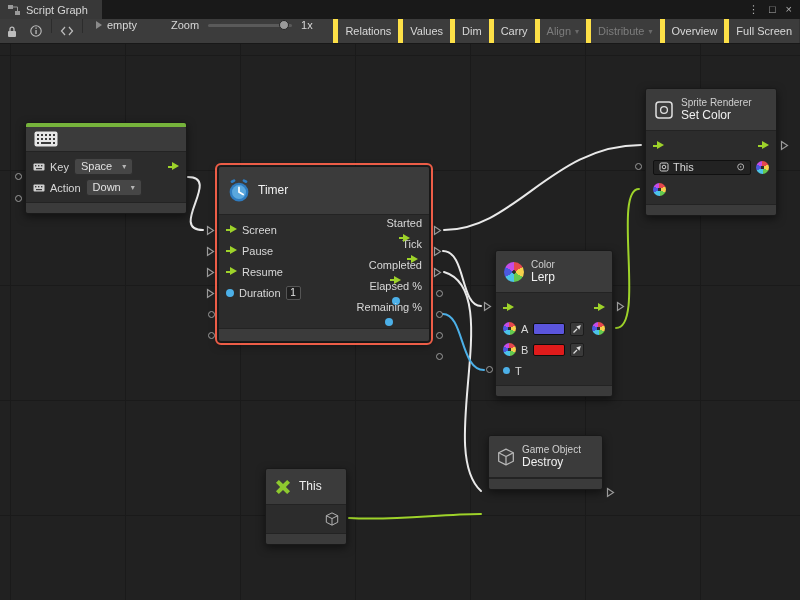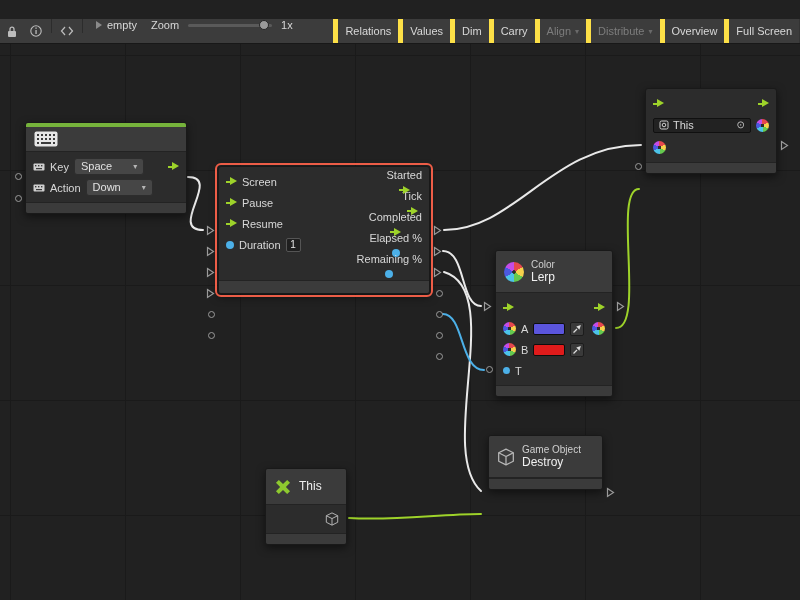"Script Graph" div.titlebar { html: none -> <div> <div> <svg> <rect></rect> <rect></rect> <path></path> </svg> <span>Script Graph</span> </div> <div> <span>⋮</span> <span>□</span> <span>×</span> </div> </div> }
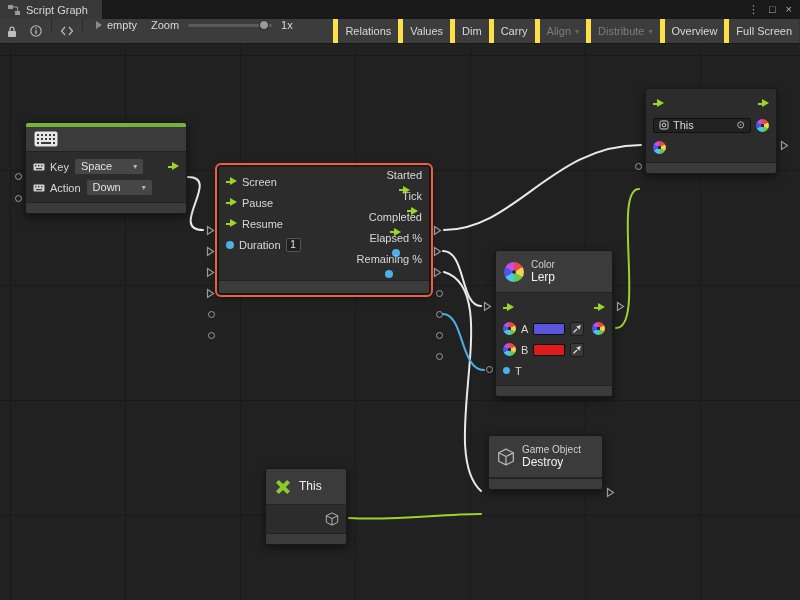"Zoom" .zoom-wrap { margin-left: 4px -> 24px }
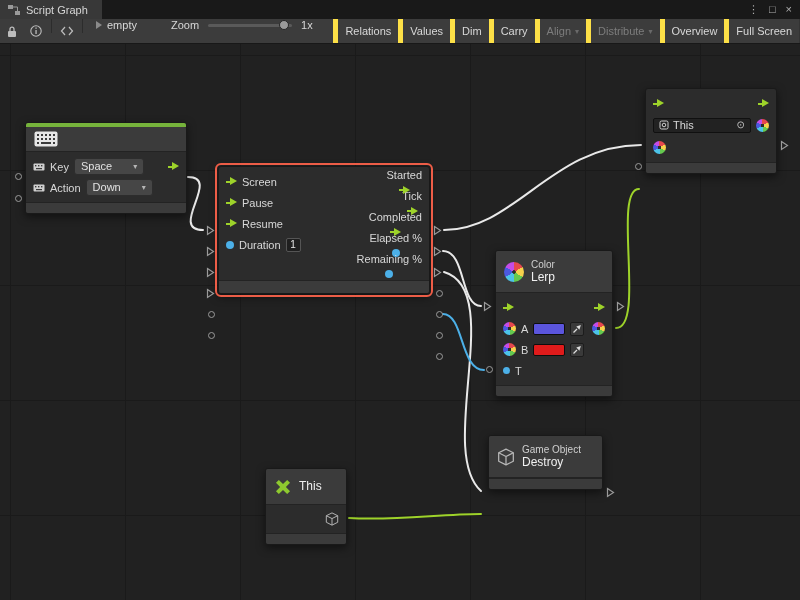"Sprite Renderer" div.nheader { html: none -> <div> <svg> <rect></rect> <circle></circle> </svg> <div> <div>Sprite Renderer</div> <div>Set Color</div> </div> </div> }
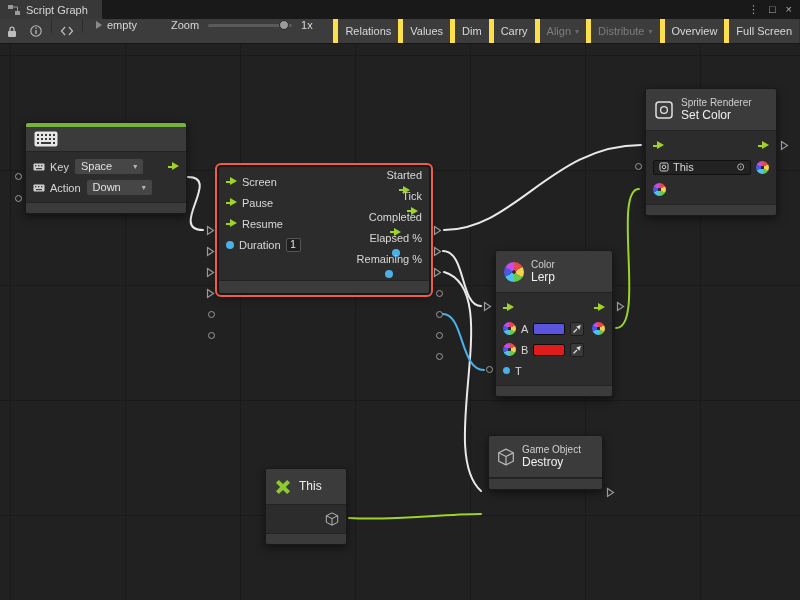"Space" .dropdown { gap: 21px -> 10px }
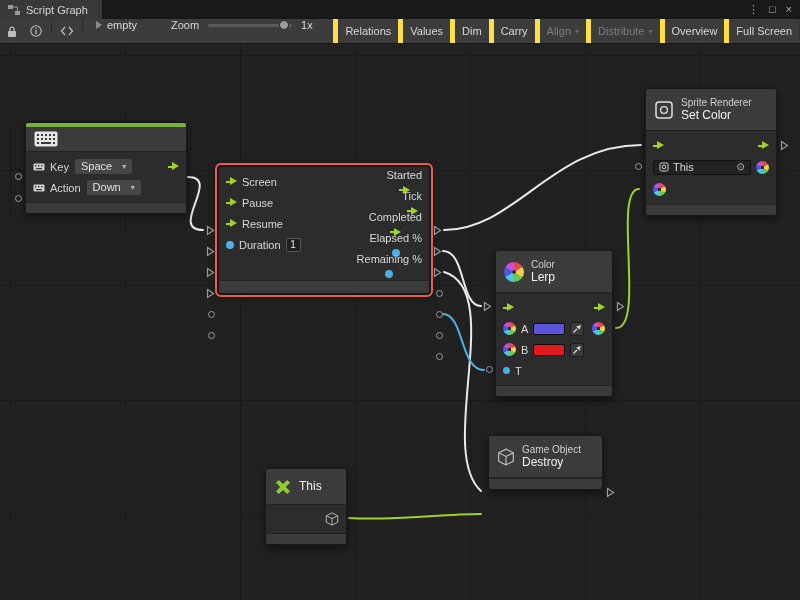"Timer" div.nheader { html: none -> <div> <svg> <rect></rect> <rect></rect> <circle></circle> <circle></circle> <path></path> </svg> <div>Timer</div> </div> }
